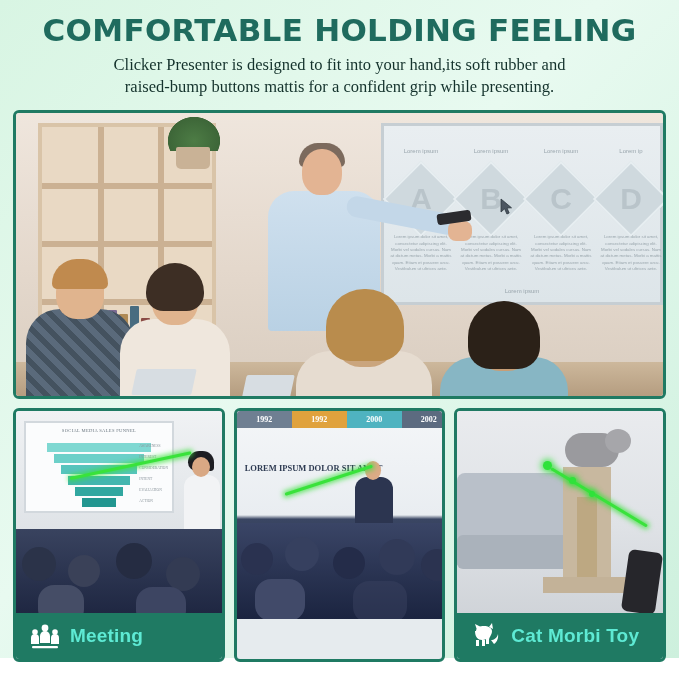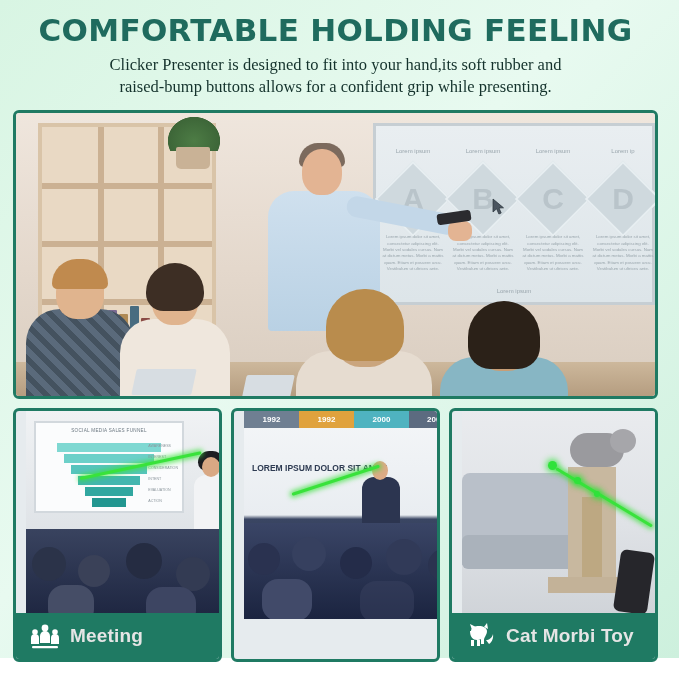"COMFORTABLE HOLDING FEELING" .page { padding: 10px 18px 8px 10px -> 10px 10px 8px 10px }
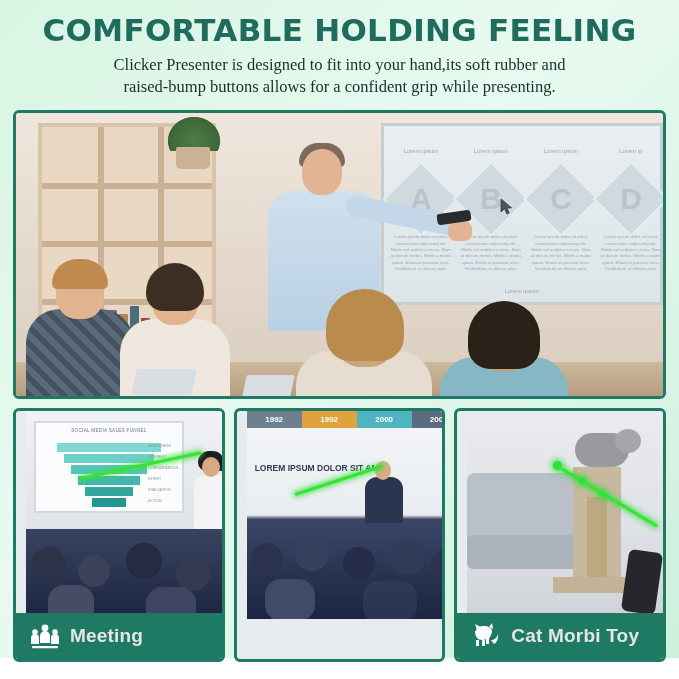"raised-bump buttons allows for a" div { text: allows -> mattis }
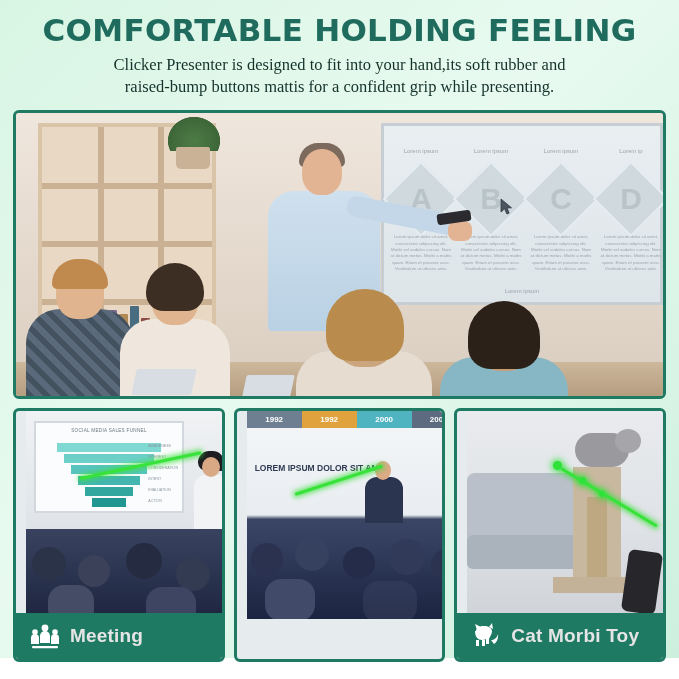"1992" .card-img { font-family: none -> Liberation Serif, serif; left: 10px -> 0 }
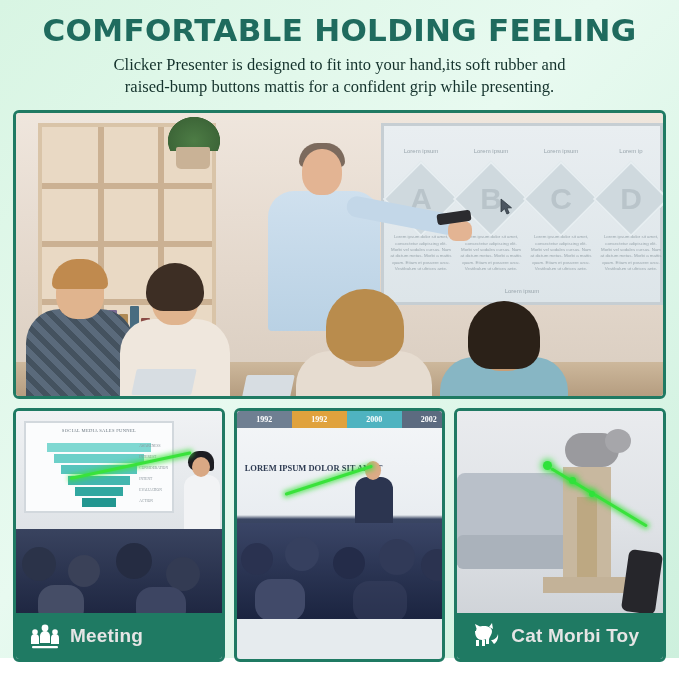"Meeting" .card-label { color: #e5e5e5 -> #5eead4 }
